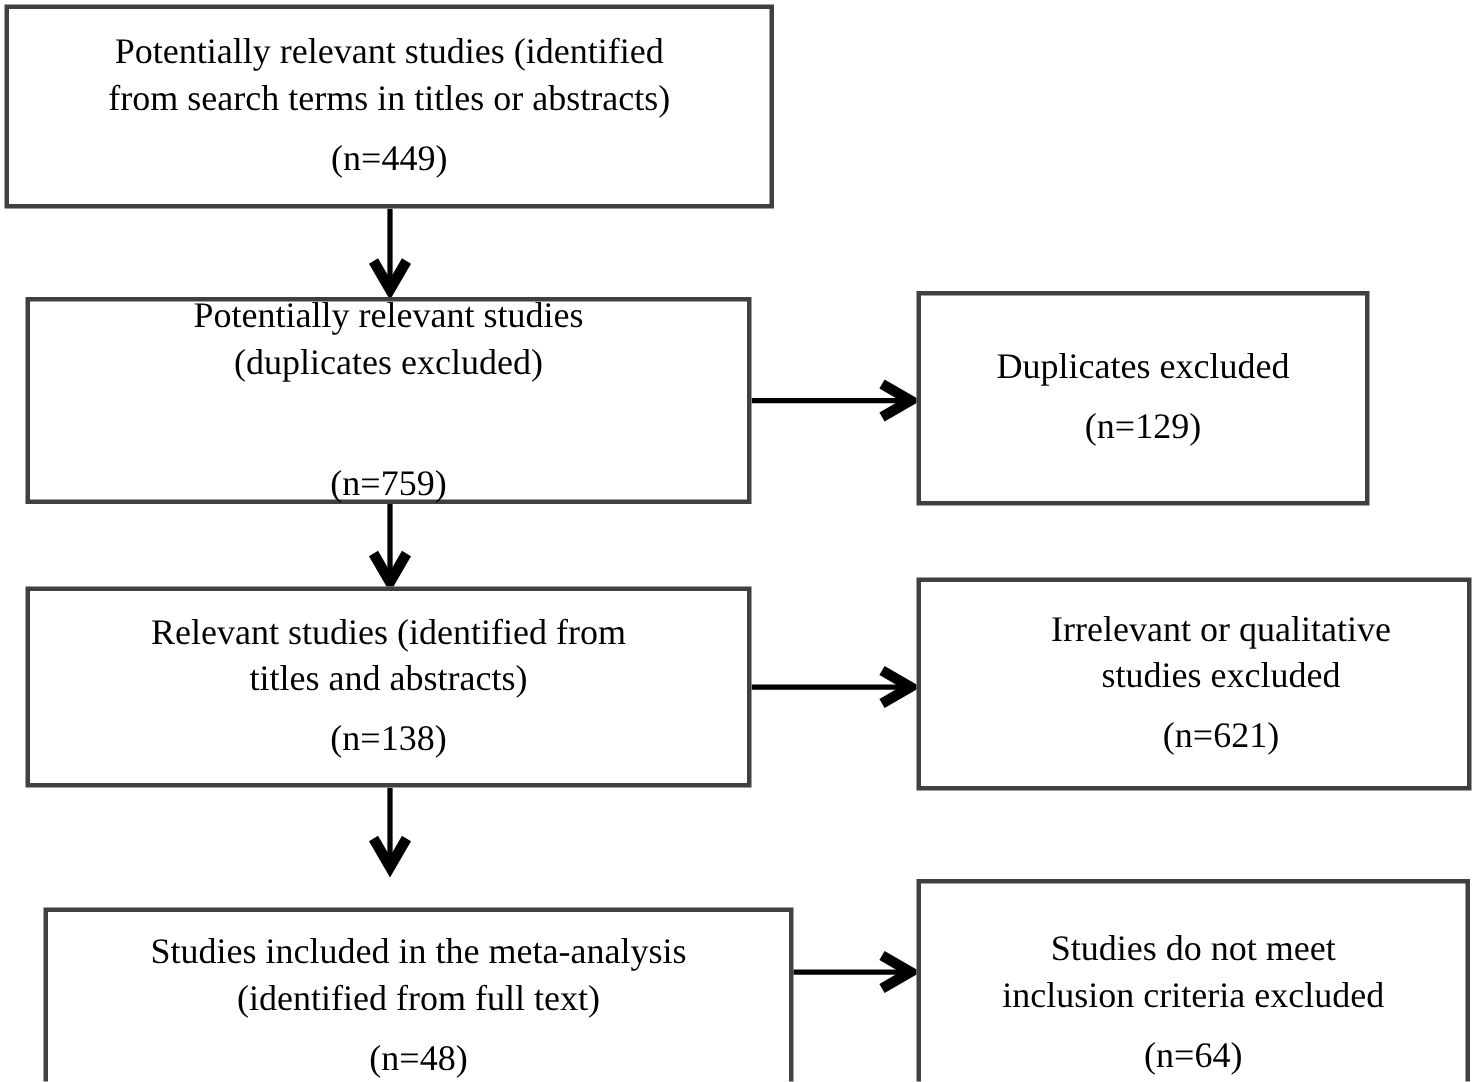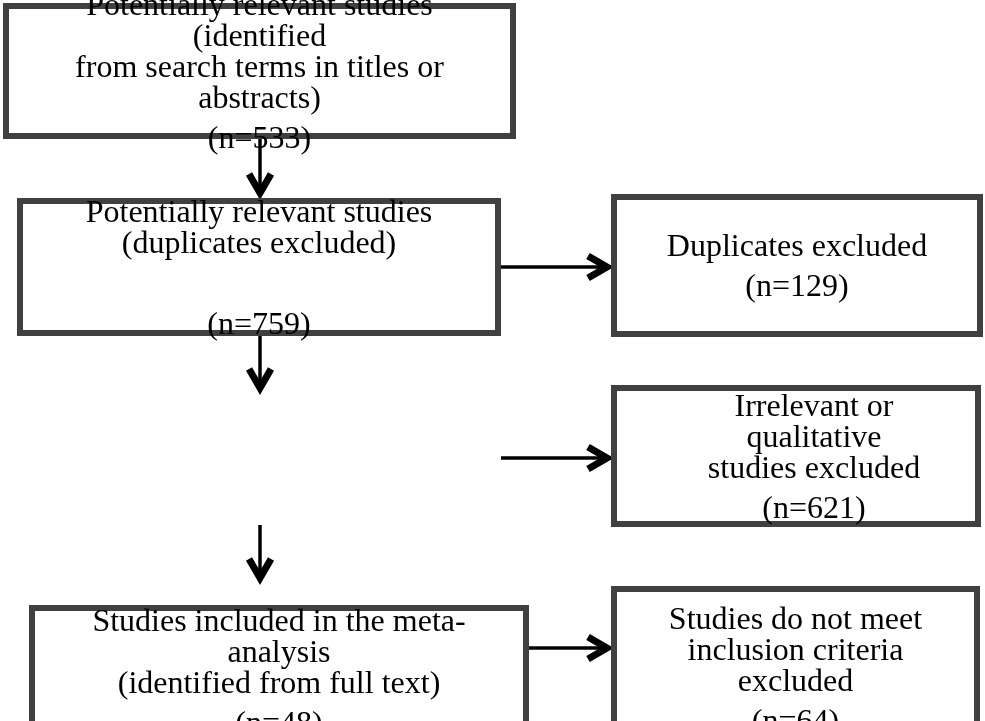"Potentially relevant studies (identified" .box { border: 6px solid #404040 -> 3px solid #404040; font-size: 32px -> 24px }
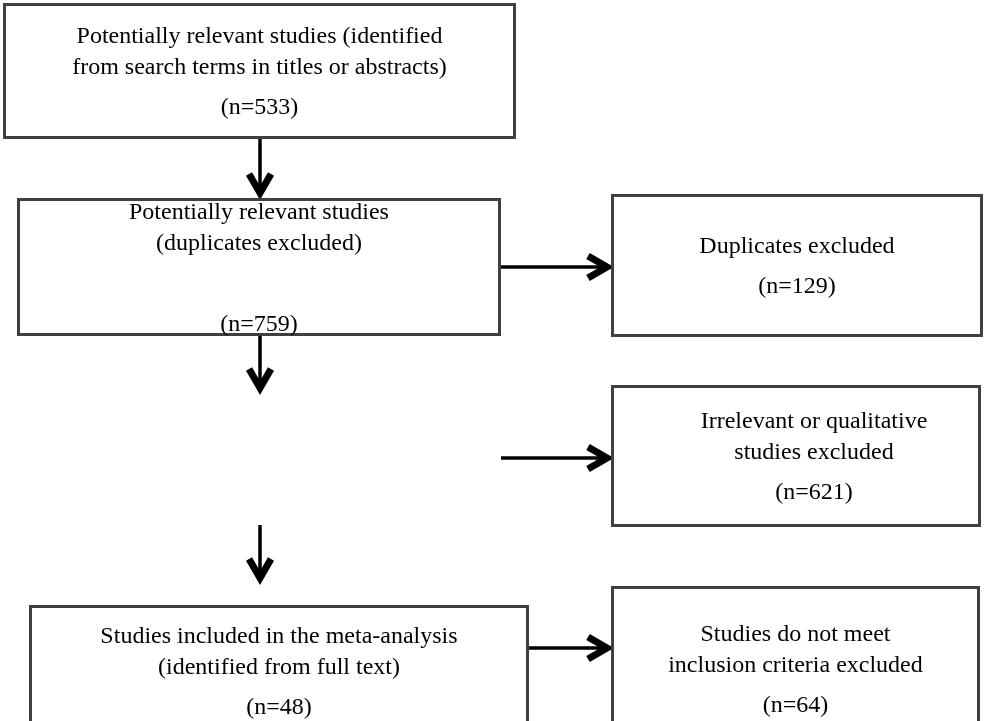"(n=533)" div.count { text: 533 -> 449 }
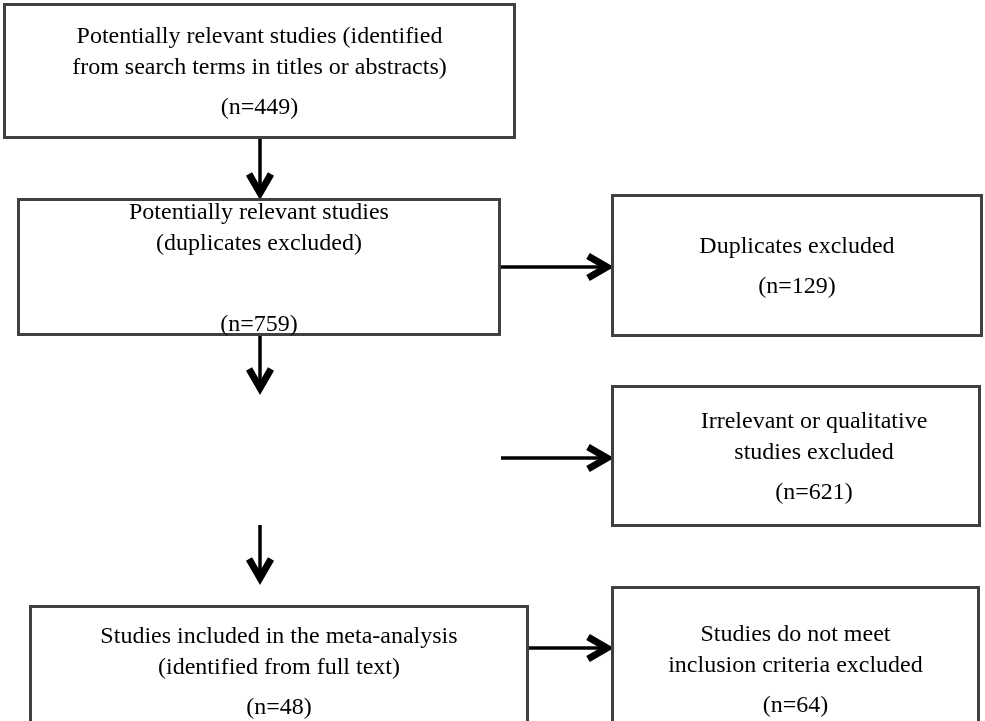"Duplicates excluded" #box-duplicates { width: 372px -> 302px }
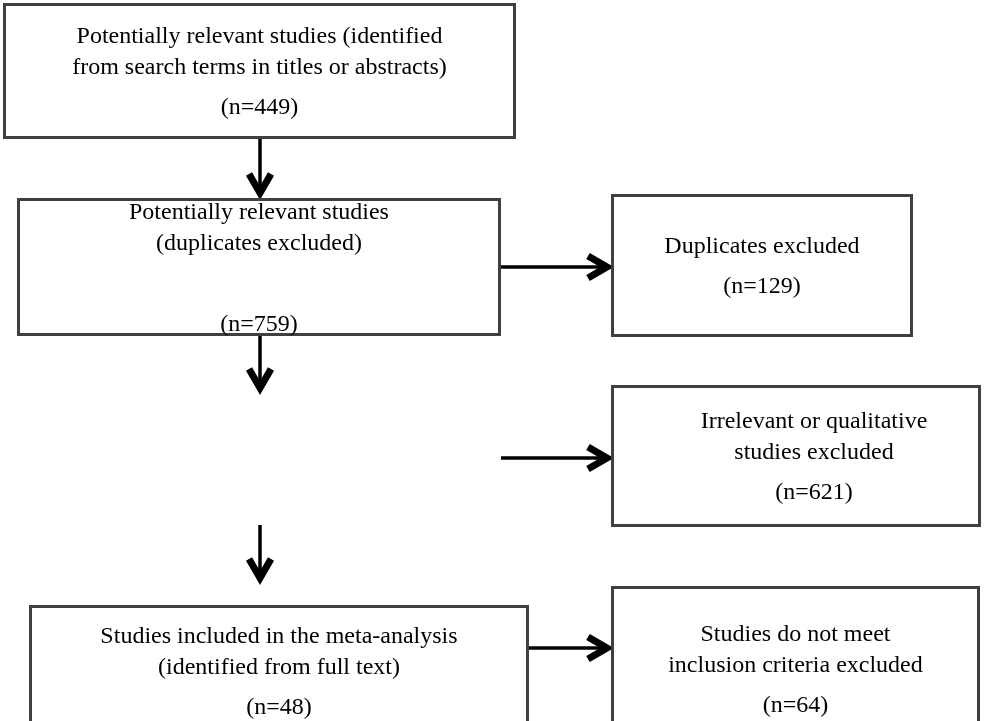"Relevant studies (identified from" div.box { html: none -> <div> <div>Relevant studies (identified from titles and abstracts)</div> <div>(n=138)</div> </div> }
